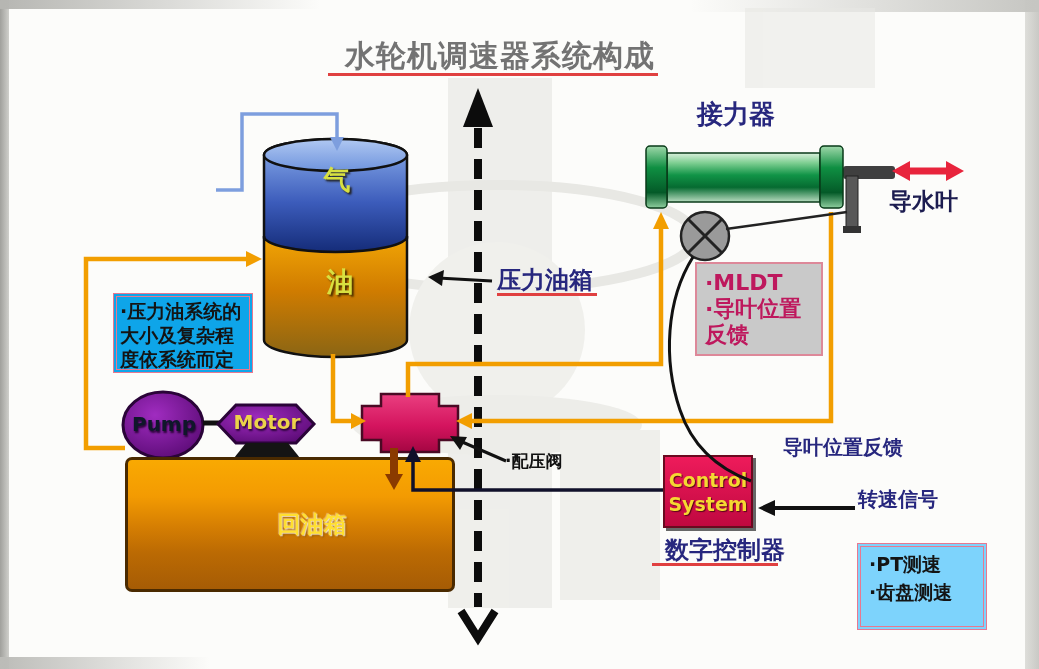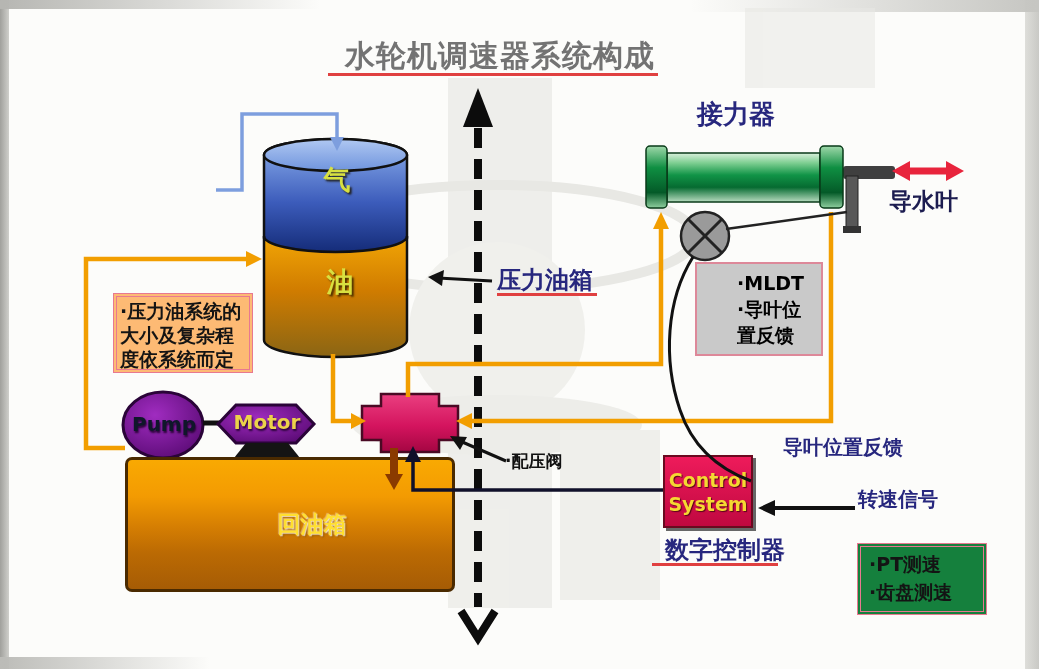"·MLDT" .mldt-box div { color: #000000 -> #be185d; font-size: 19px -> 22px; margin-left: 32px -> none }
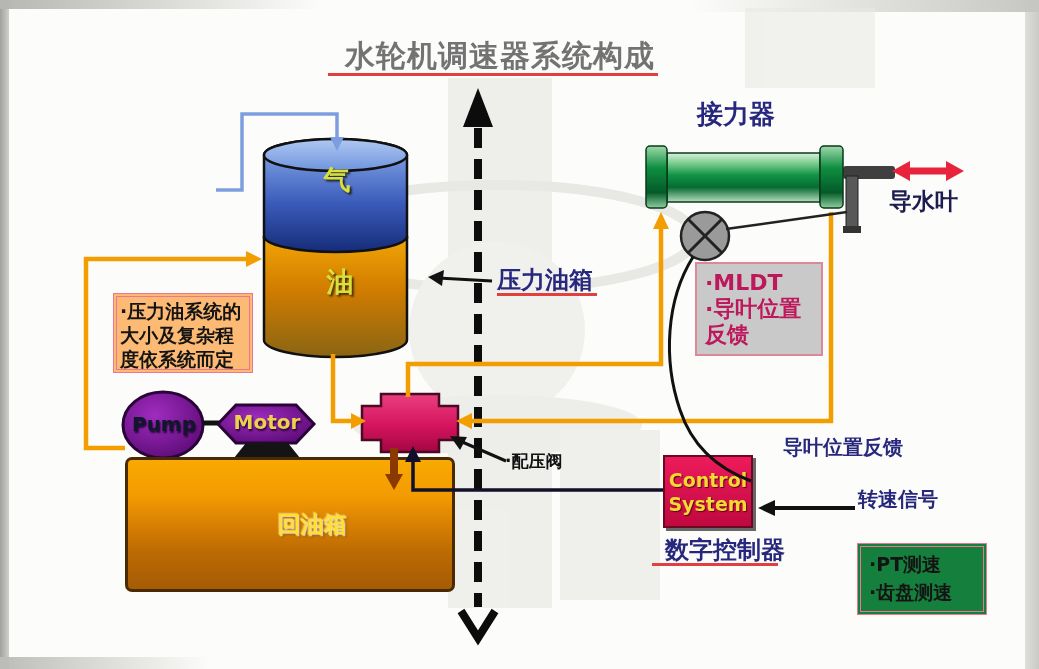"·压力油系统的" .note-box { background: #fdba74 -> #0ea5e9 }
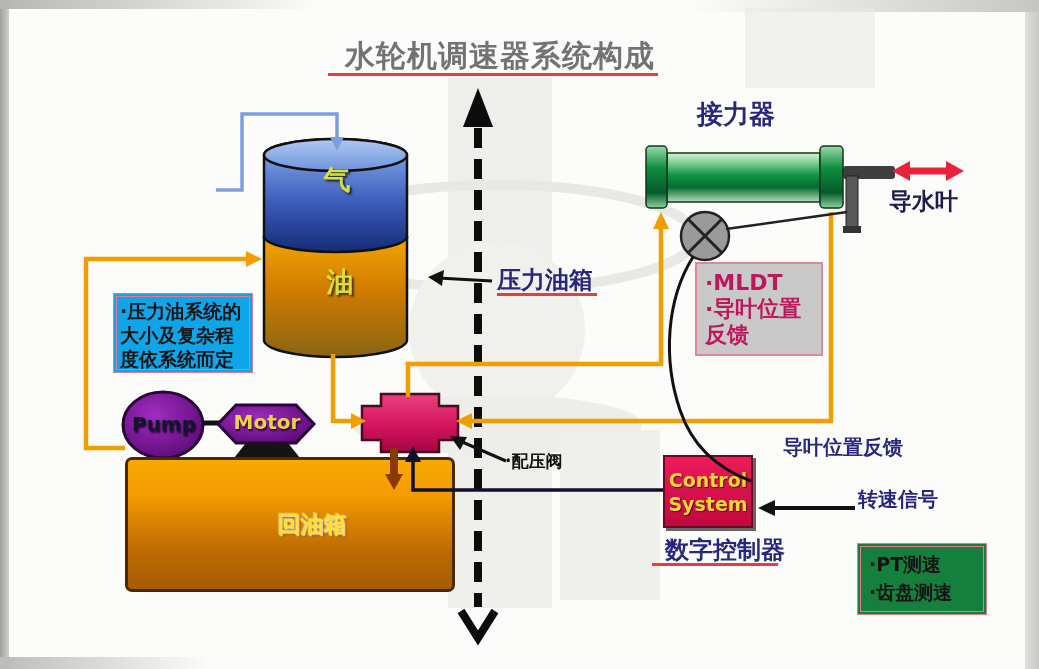"·PT测速" .speed-box { background: #15803d -> #7dd3fc; height: 72px -> 87px }
